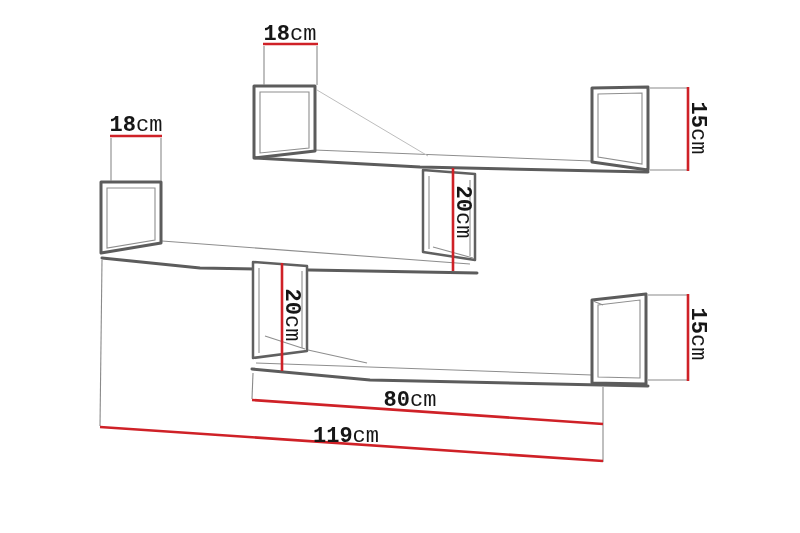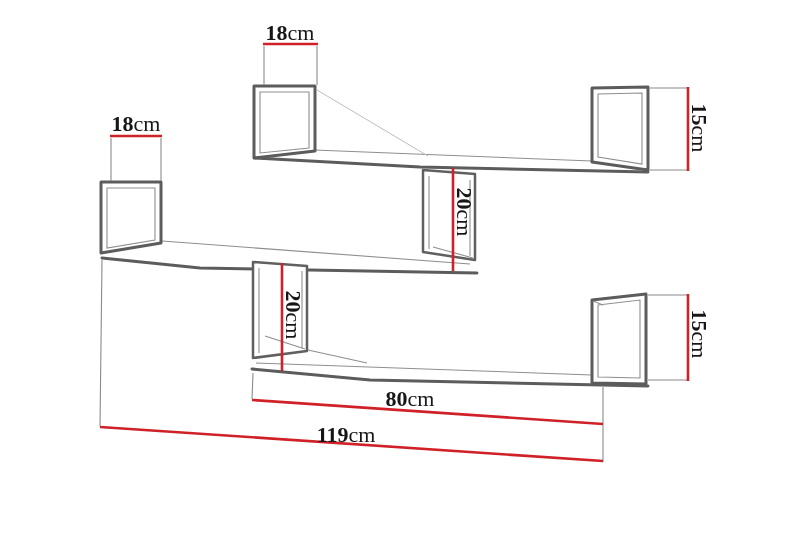"18cm" .stage { font-family: Liberation Serif, serif -> Liberation Mono, monospace }
